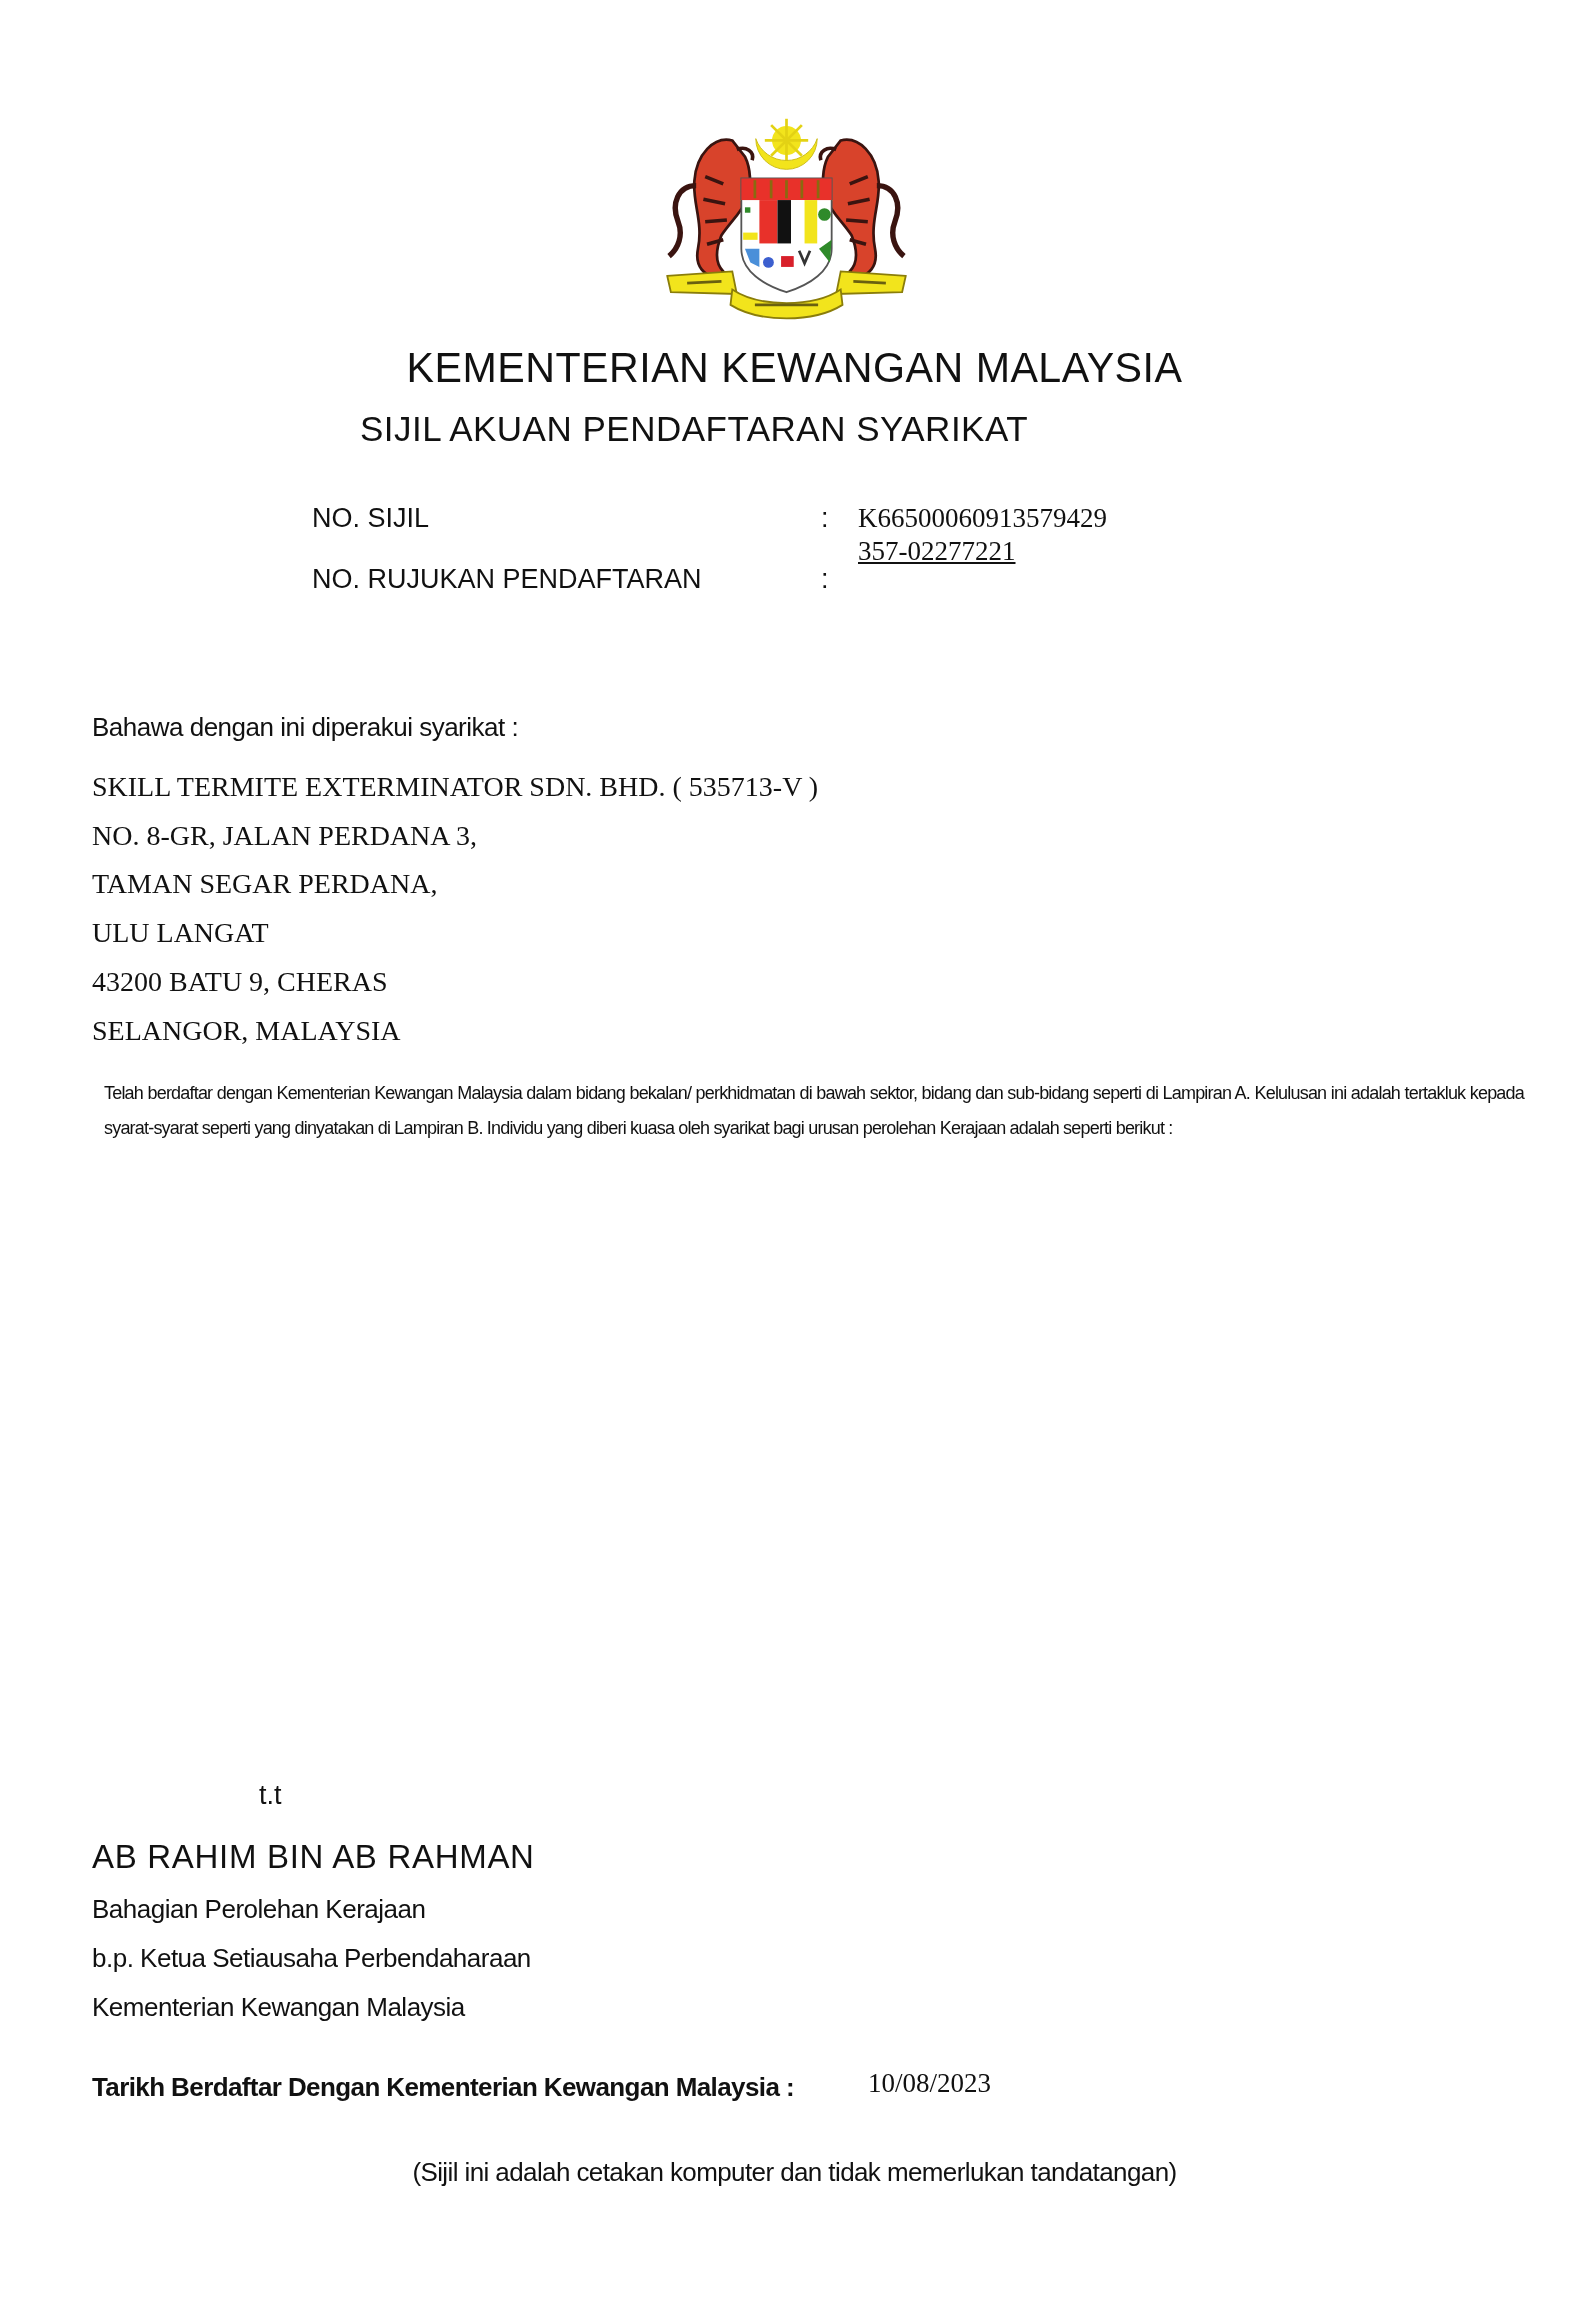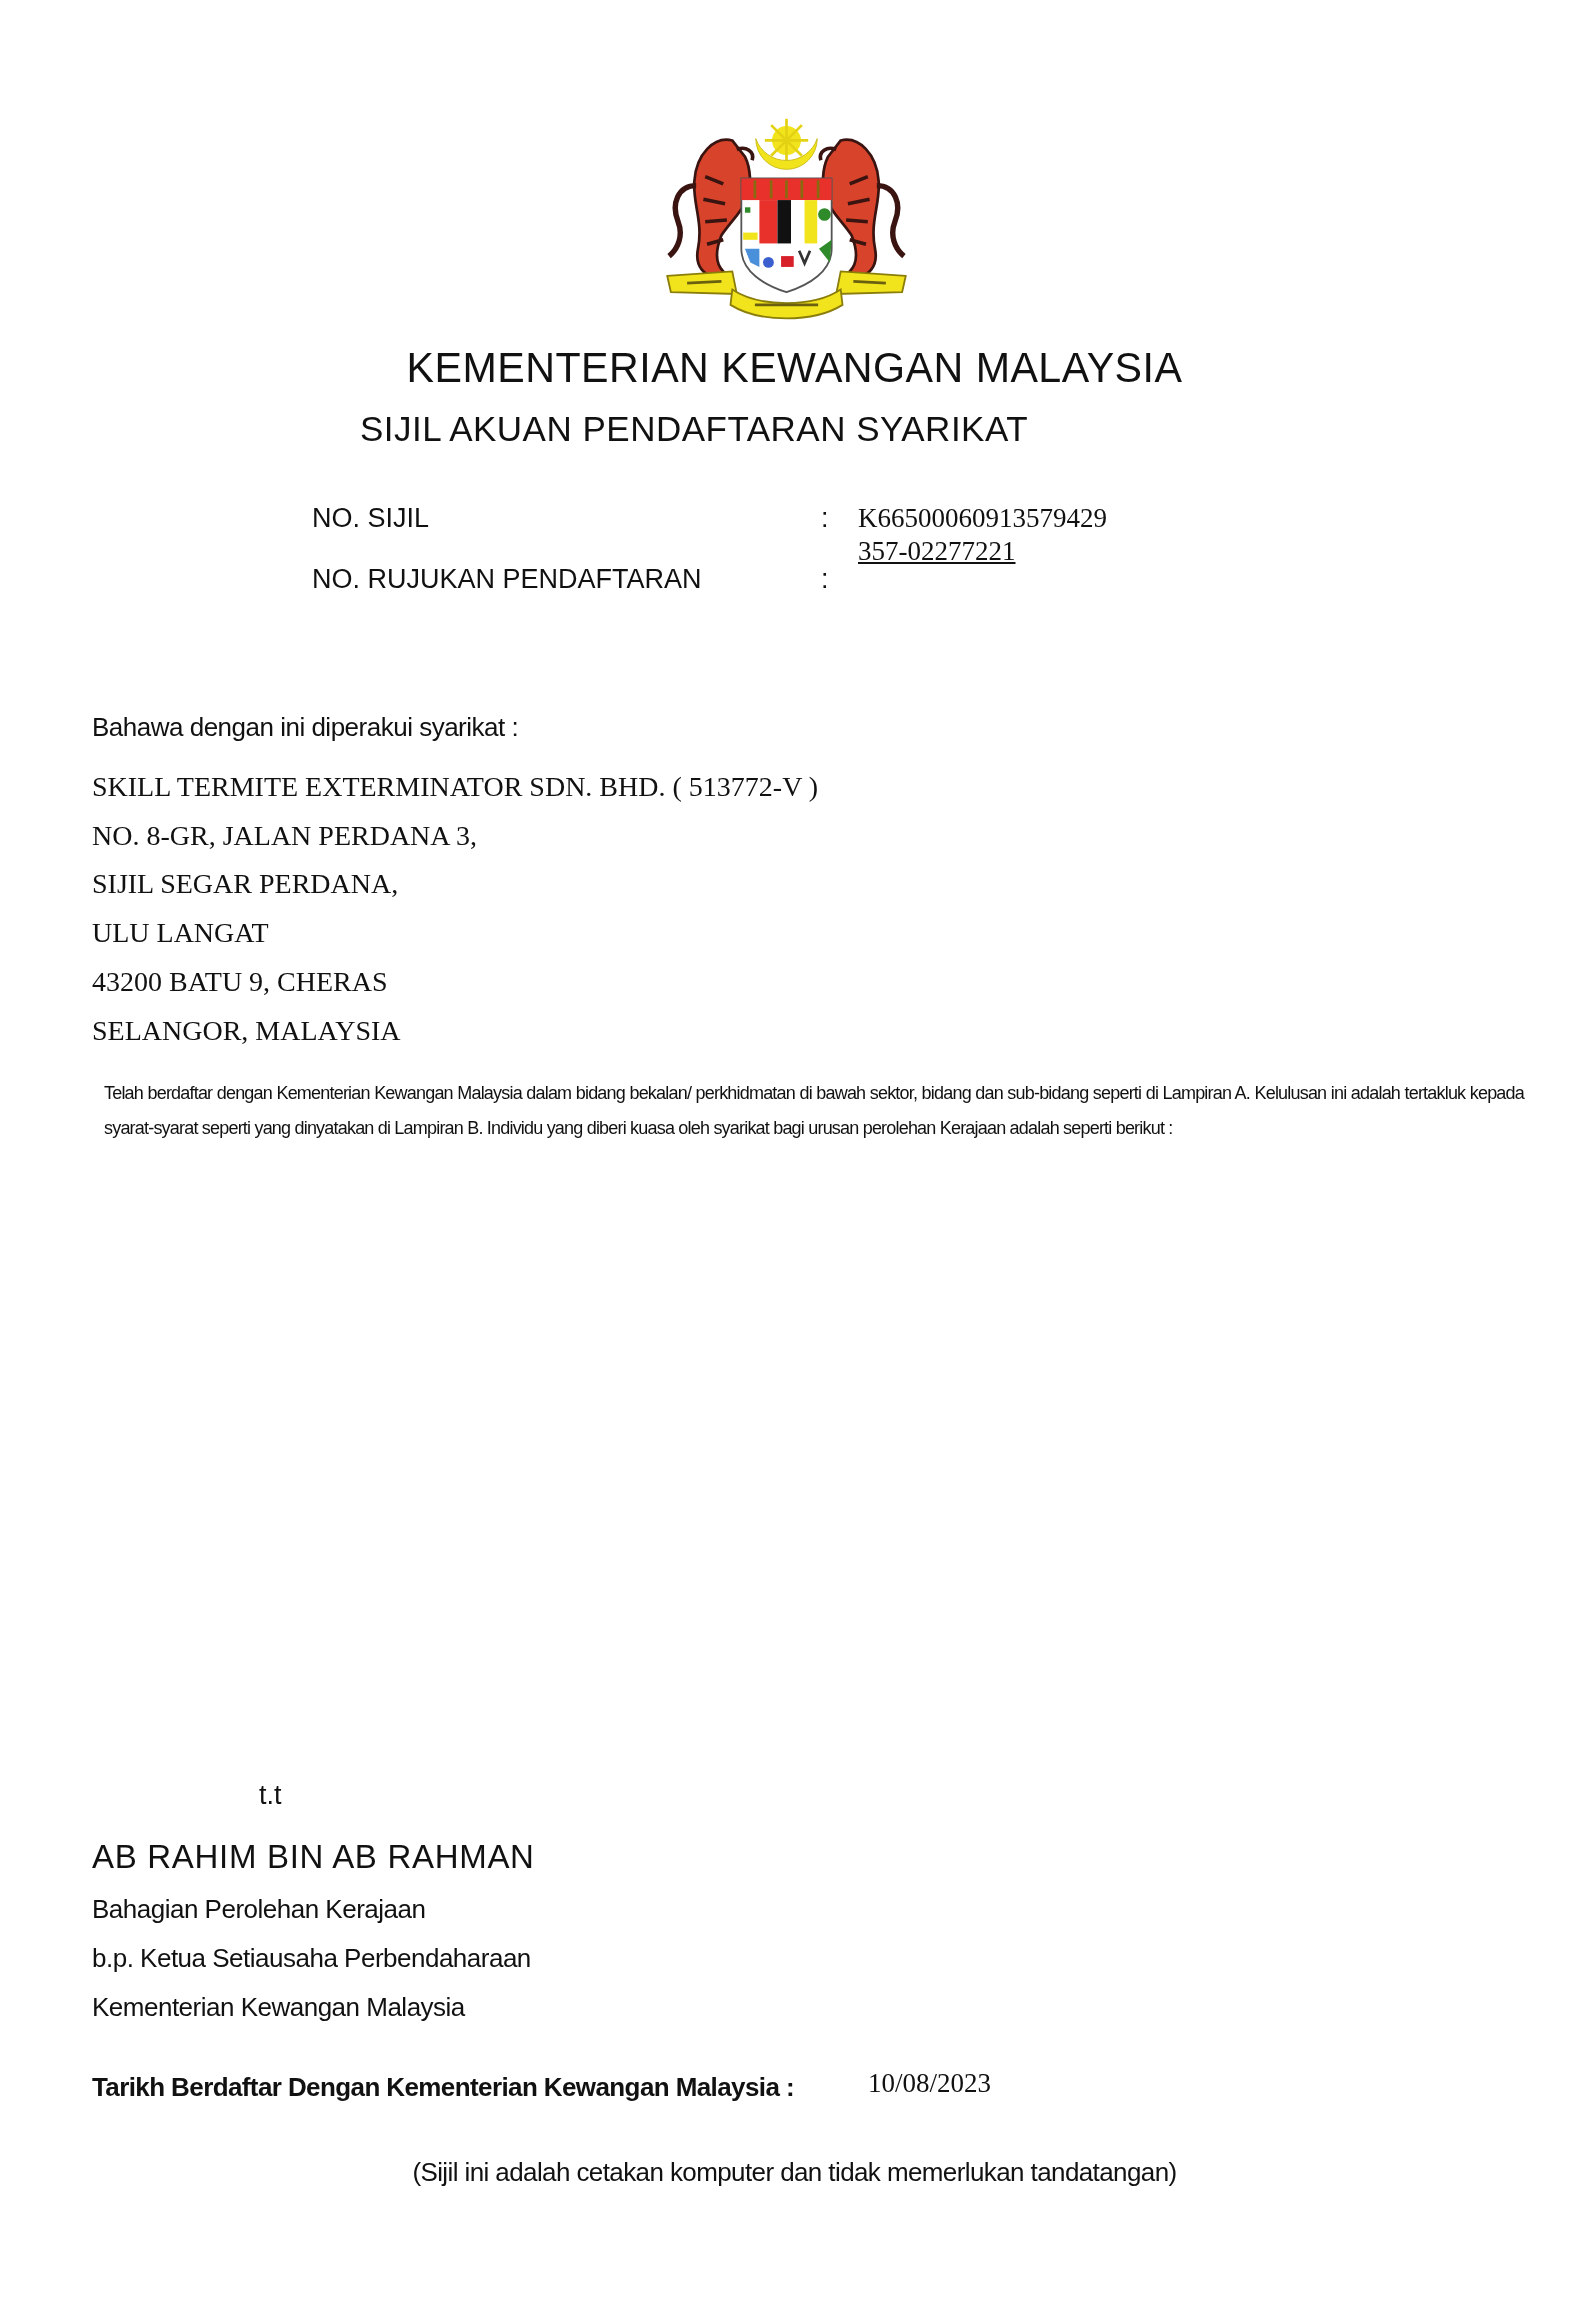"SKILL TERMITE EXTERMINATOR SDN. BHD." div.abs { text: 513772-V -> 535713-V }
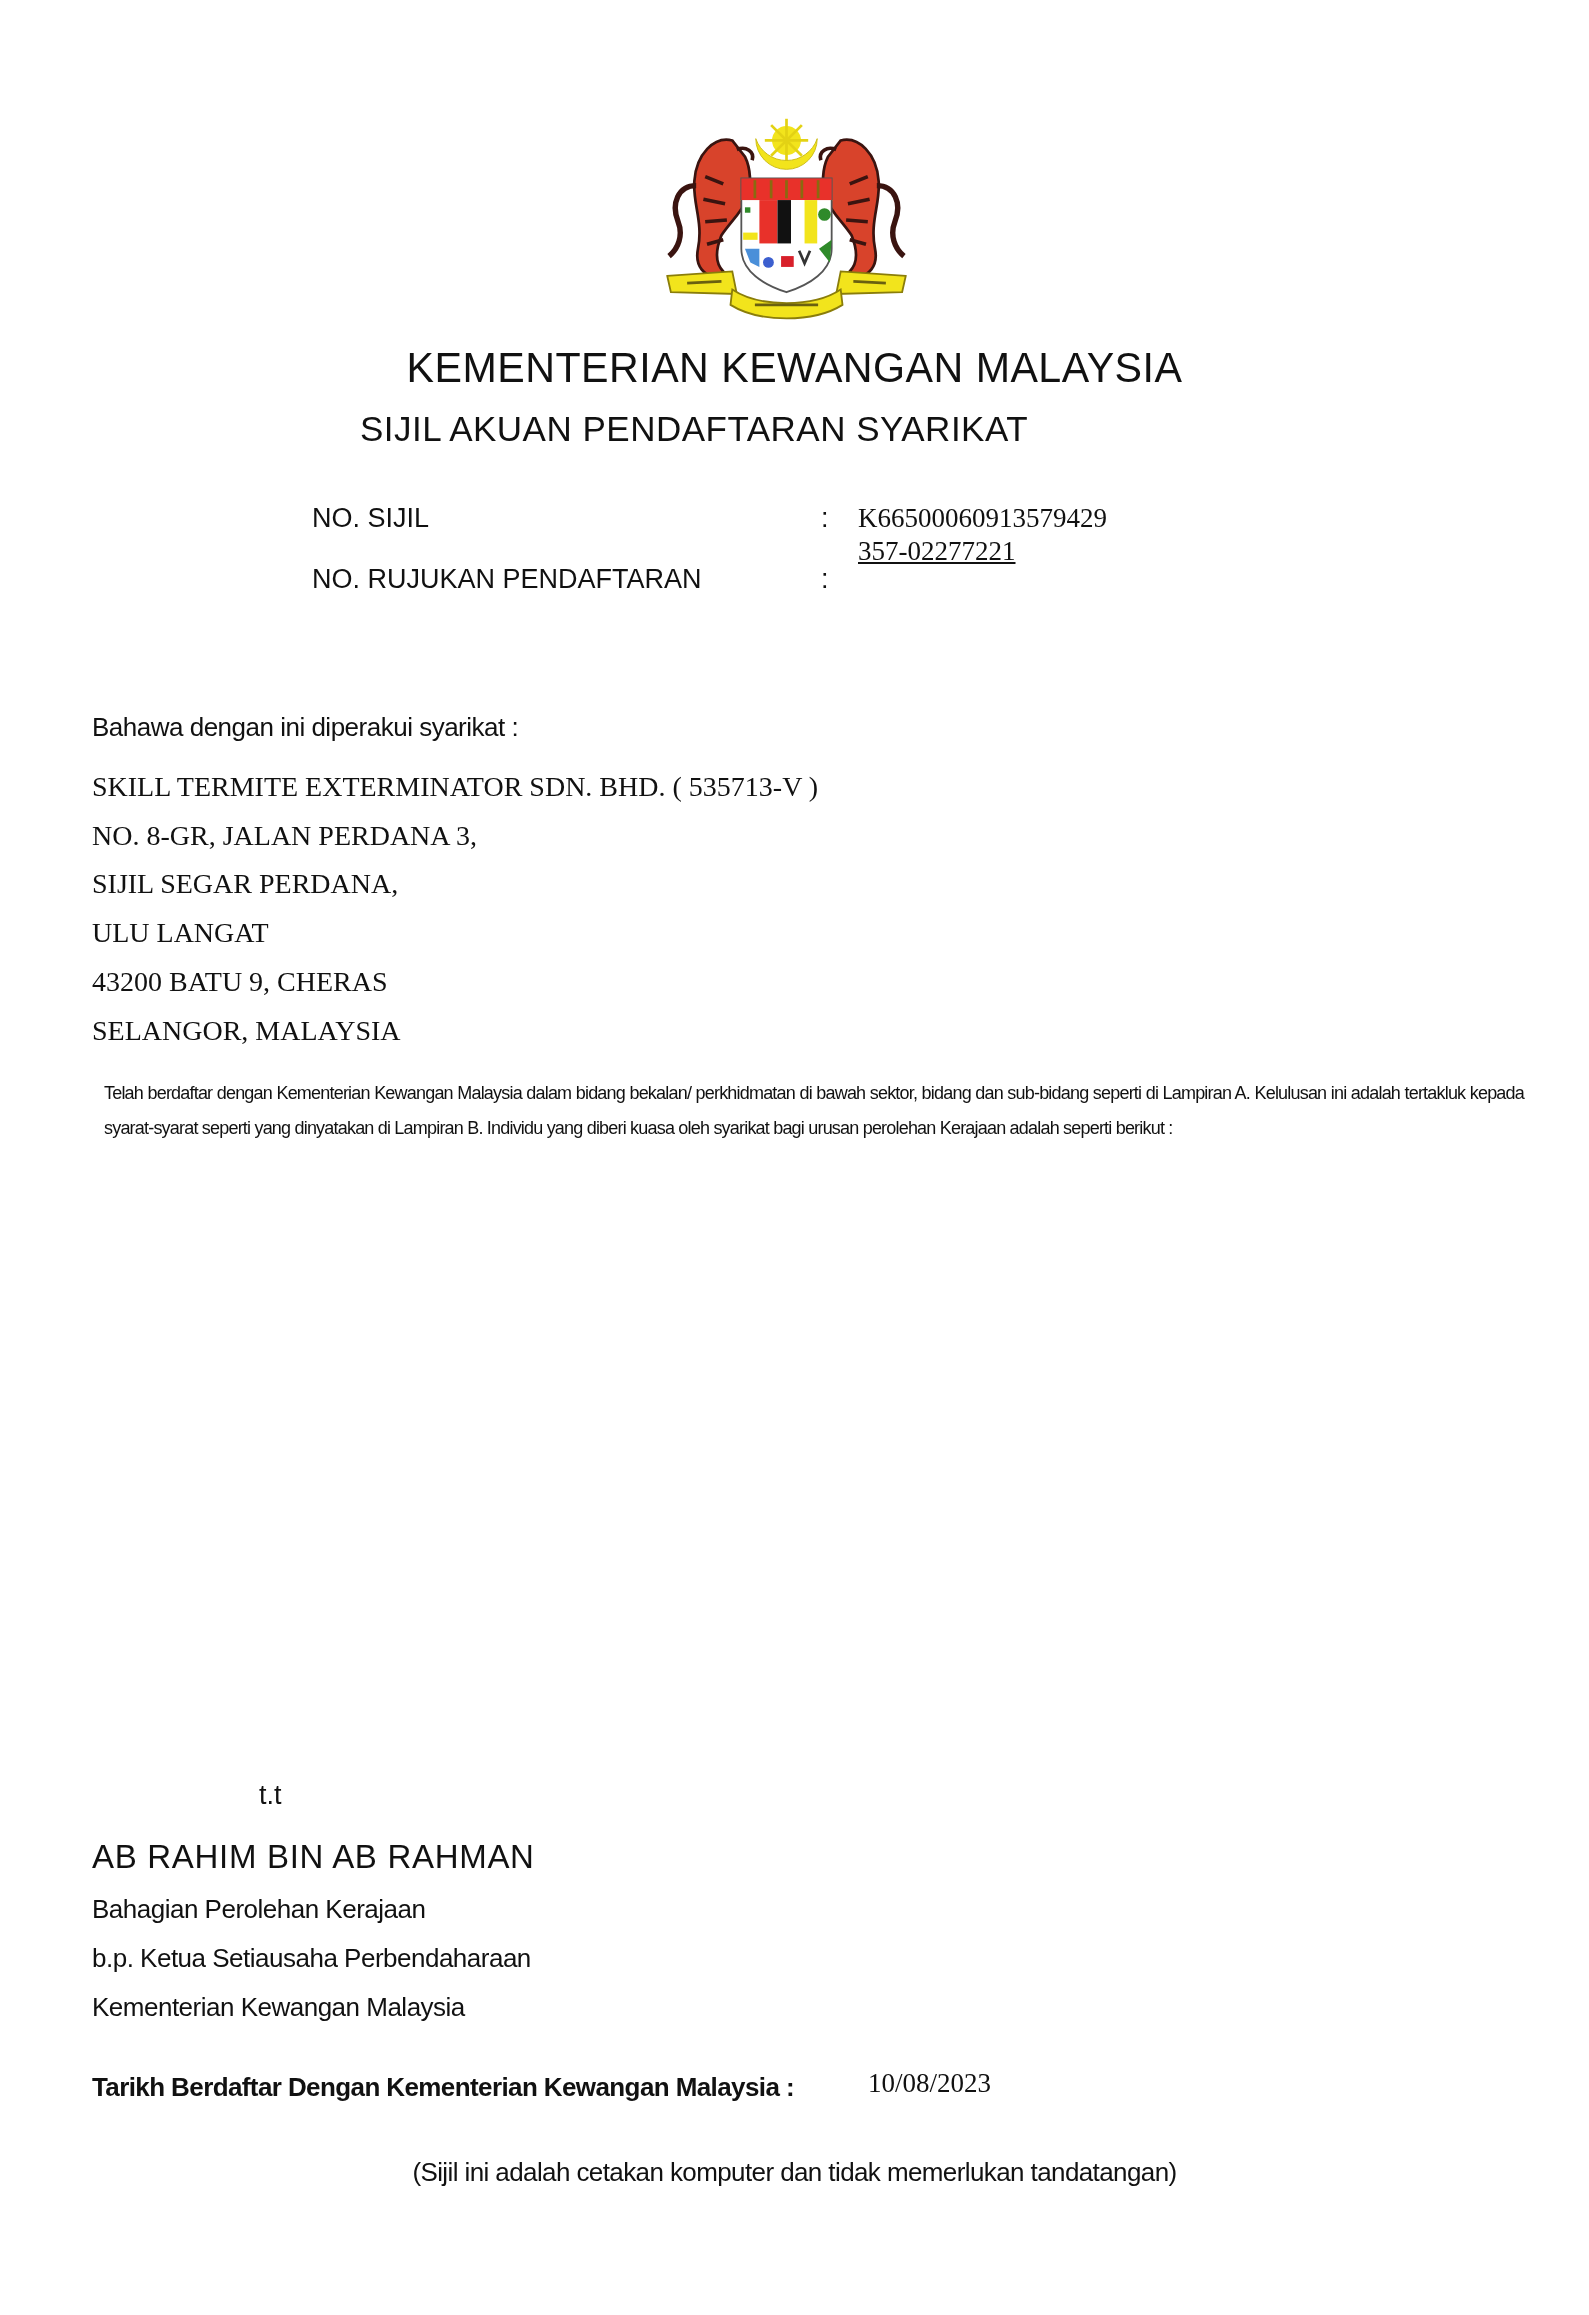"SIJIL SEGAR PERDANA," div.abs { text: SIJIL -> TAMAN }
